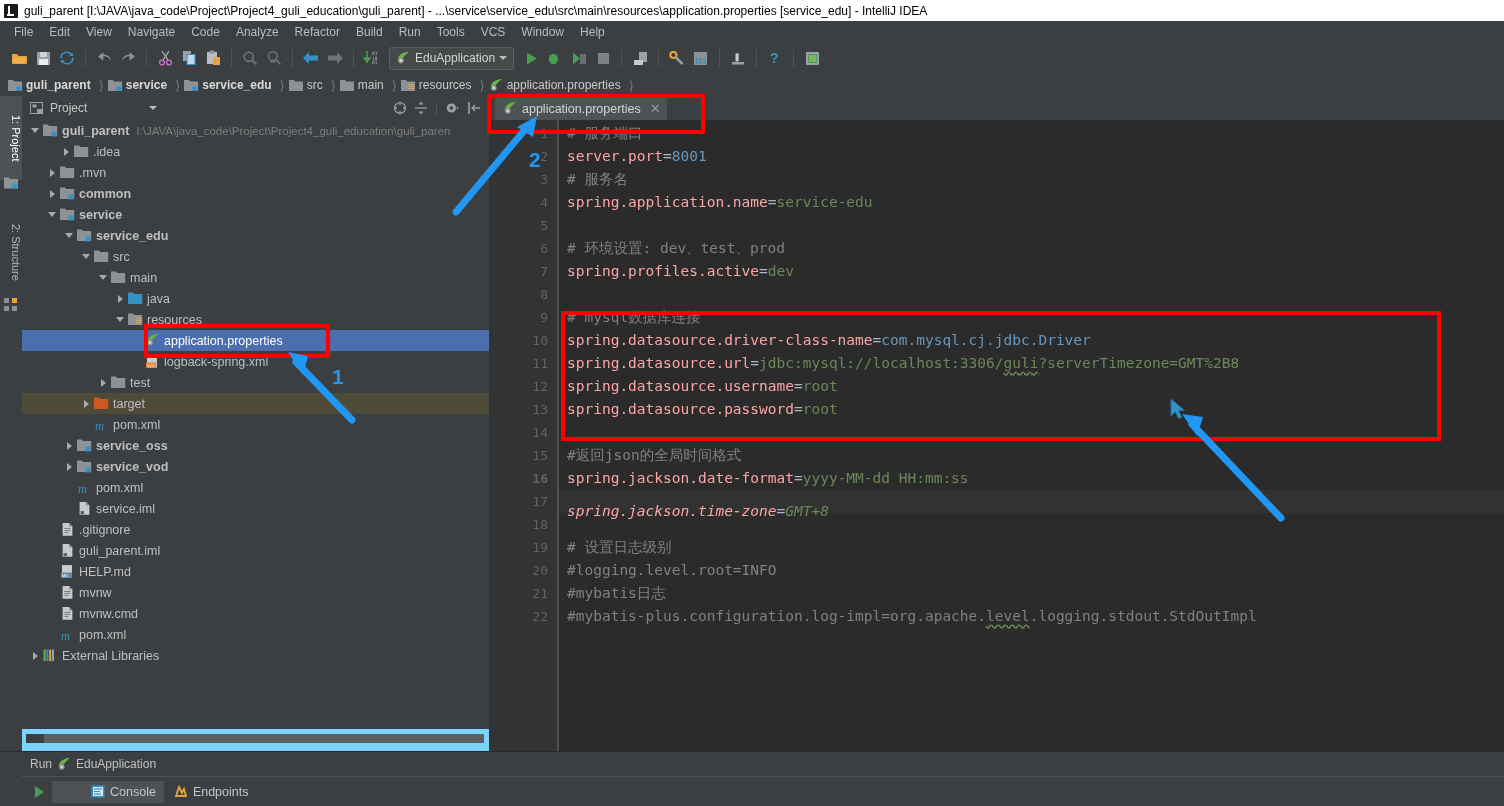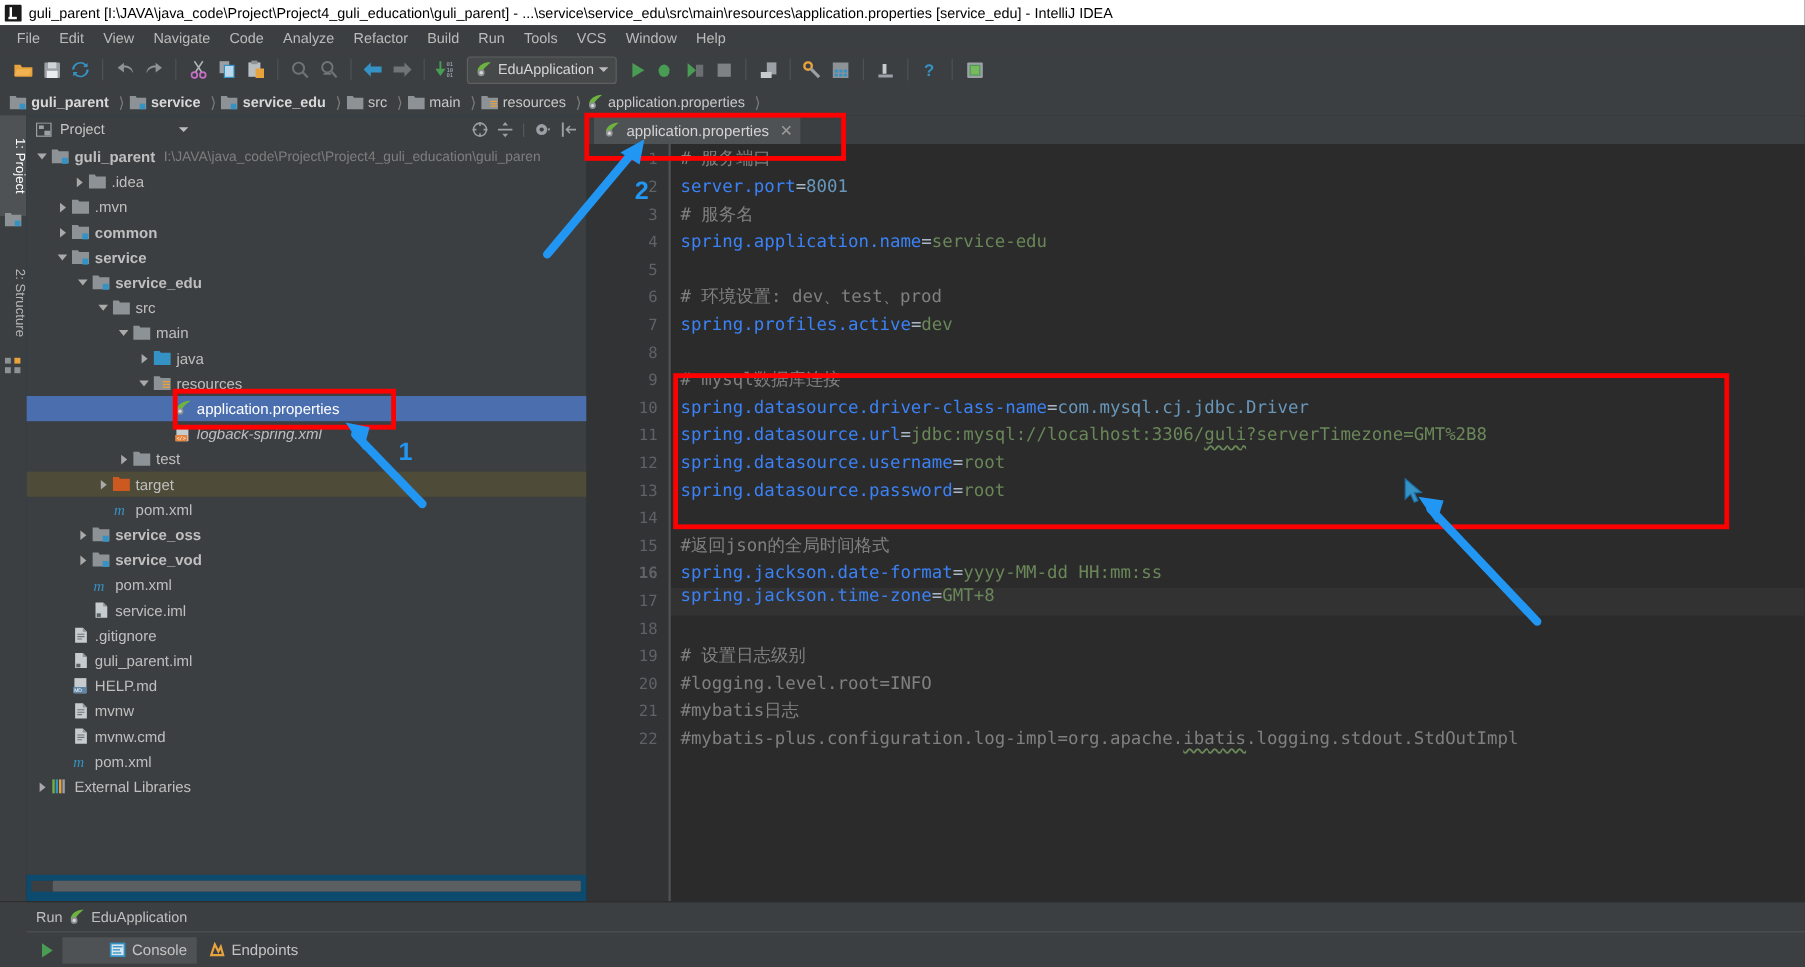"Project" .projpanel { background: #0c4a6e -> #7dd3fc }
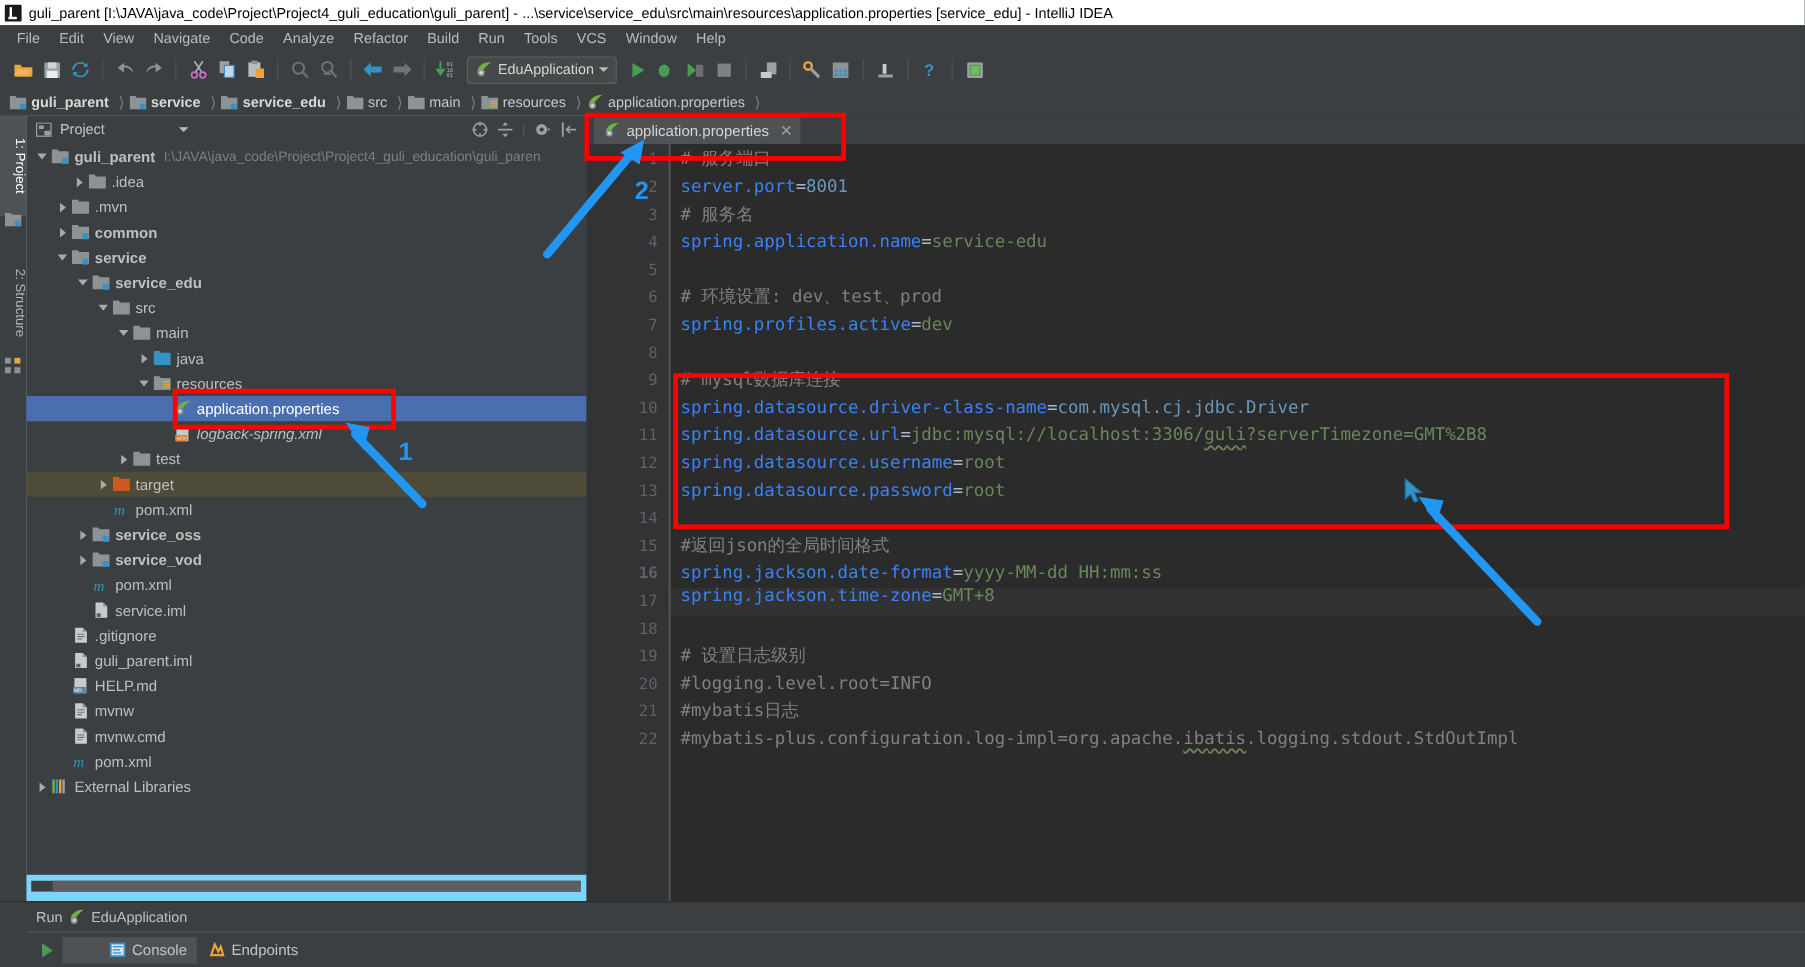"server.port" .k { color: #3b82f6 -> #fca5a5 }
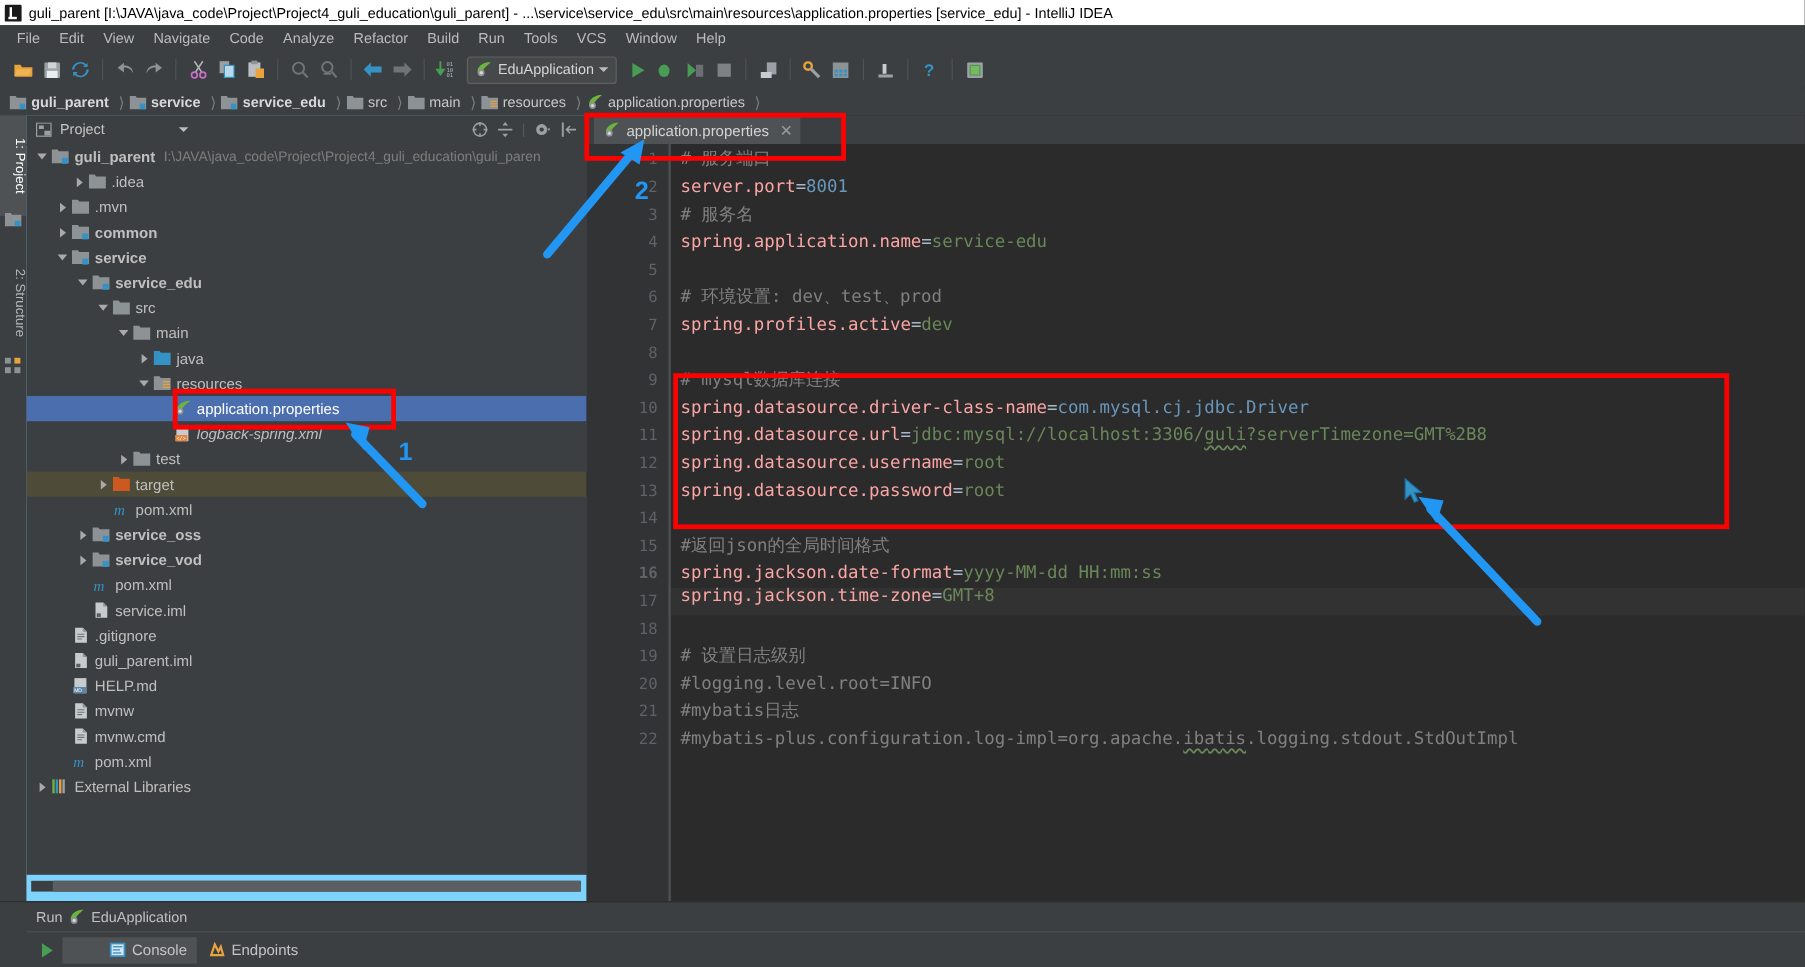"logback-spring.xml" div.trow { font-style: italic -> none }
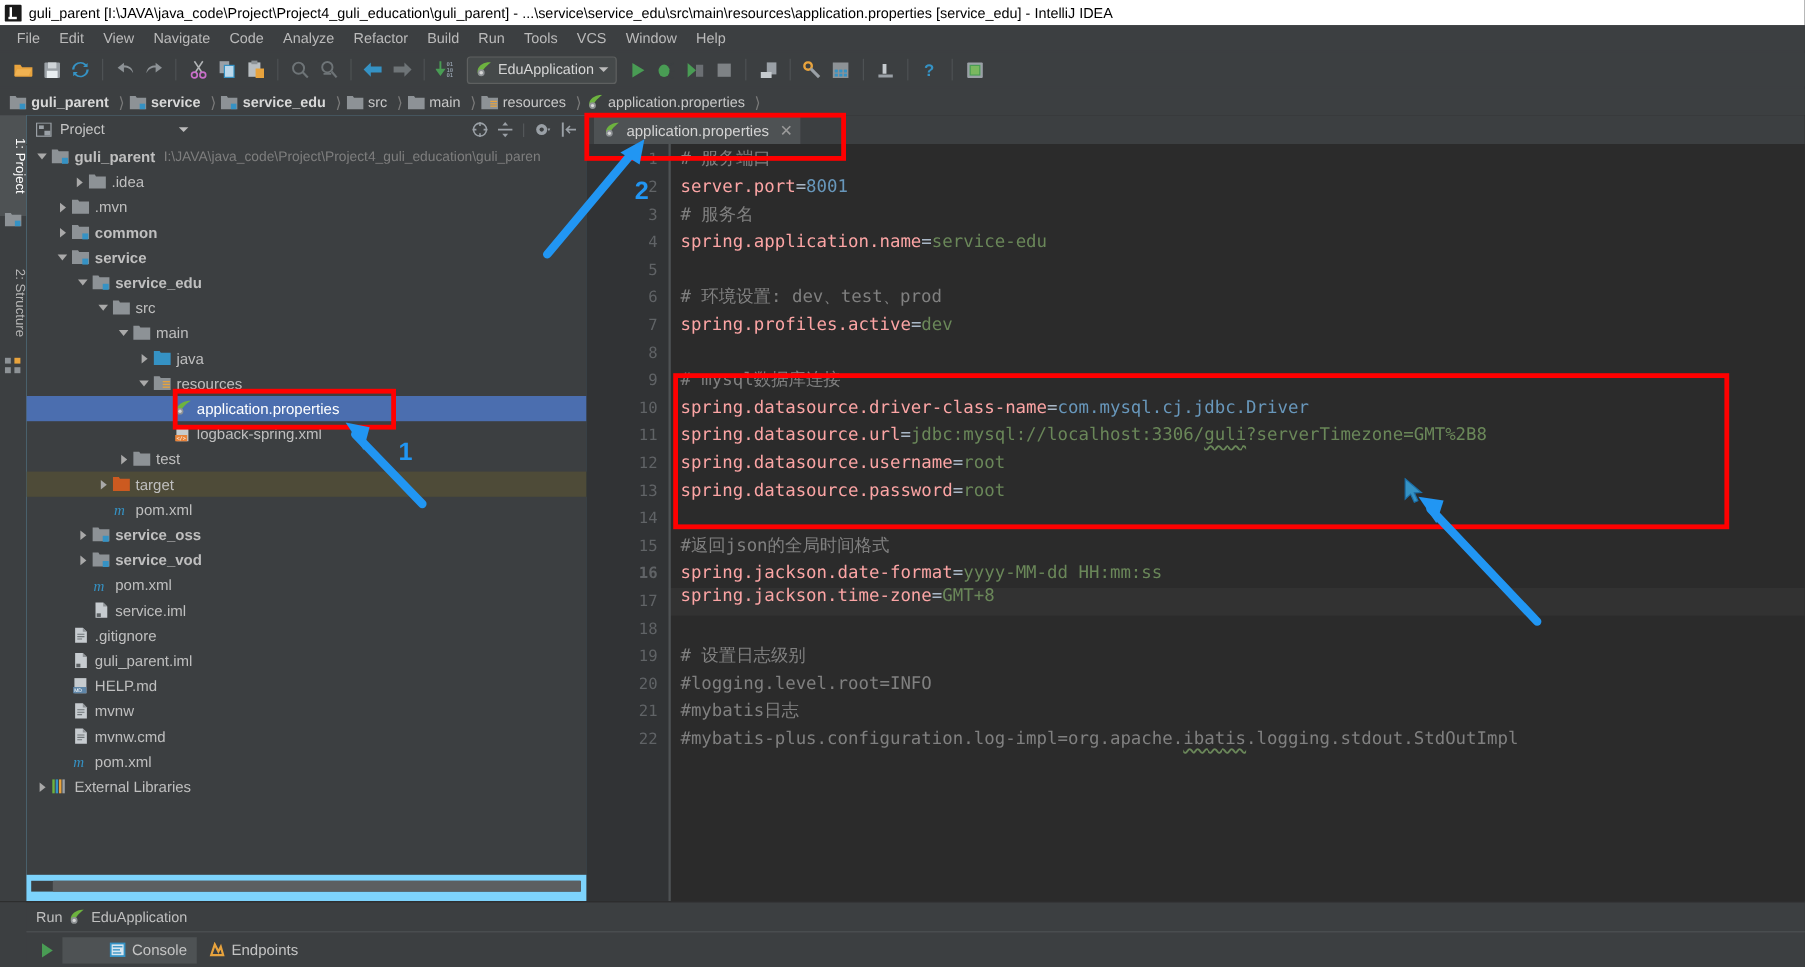"spring.jackson.time-zone=GMT+8" div.cline { font-style: none -> italic; top: 366px -> 380px }
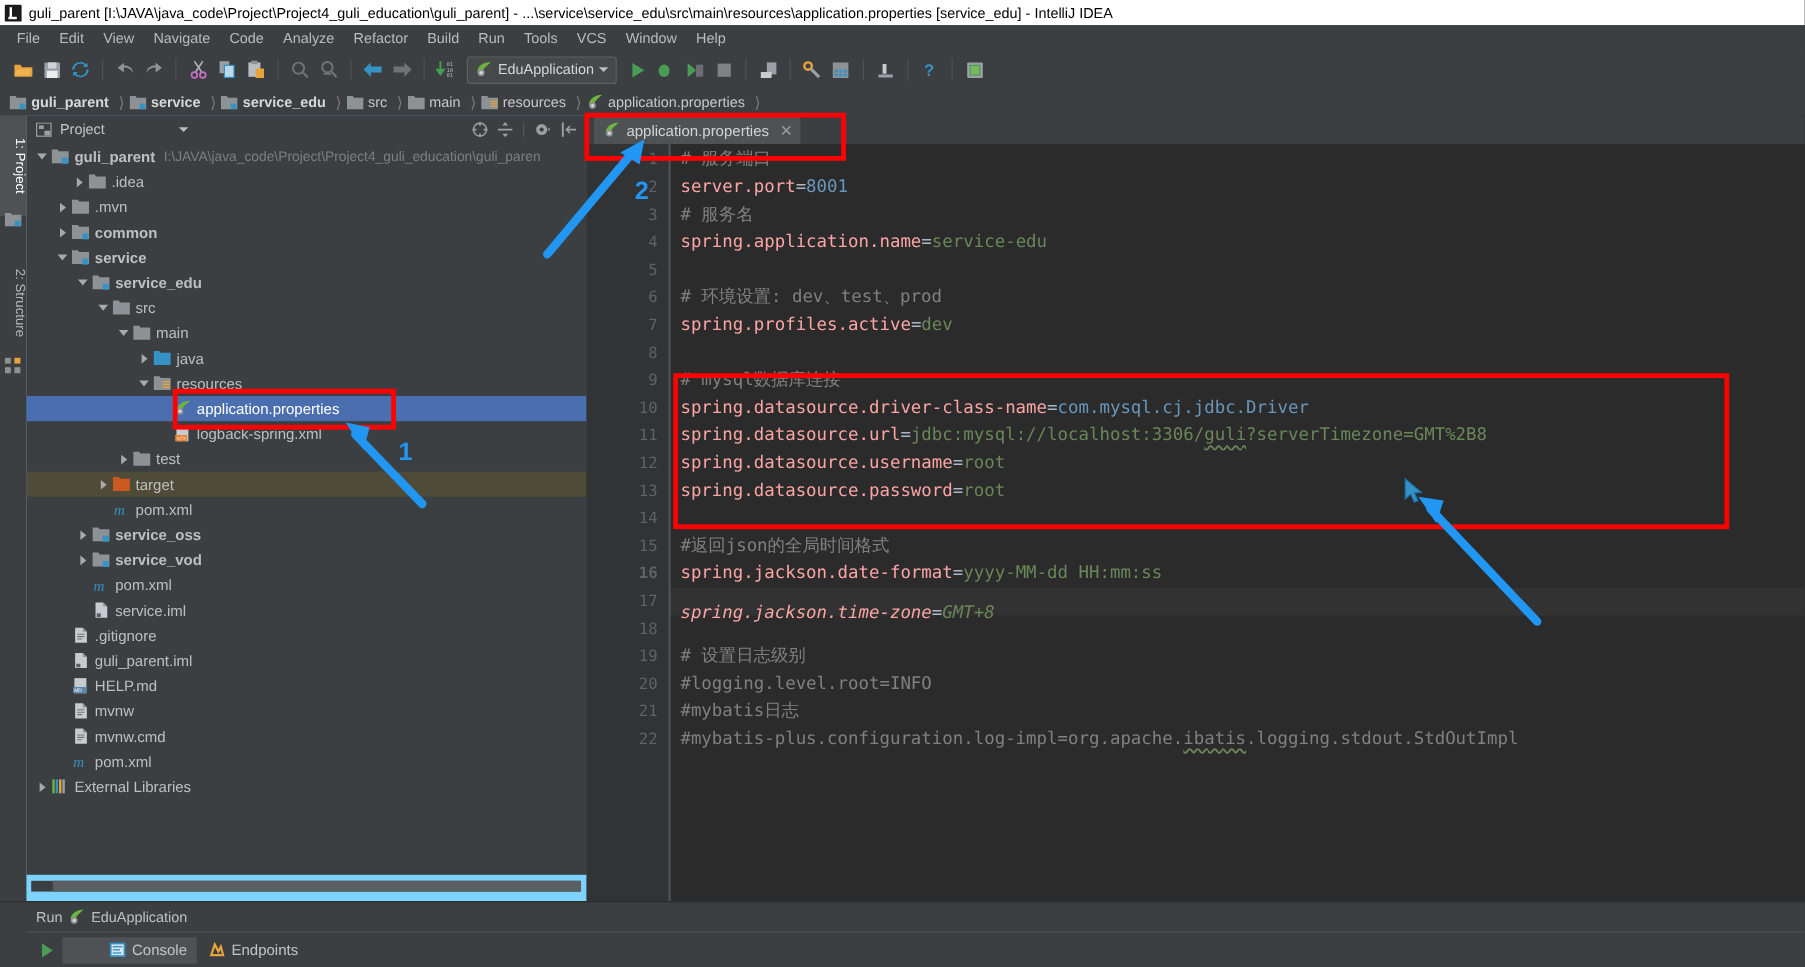"ibatis" span.c { text: ibatis -> level }
